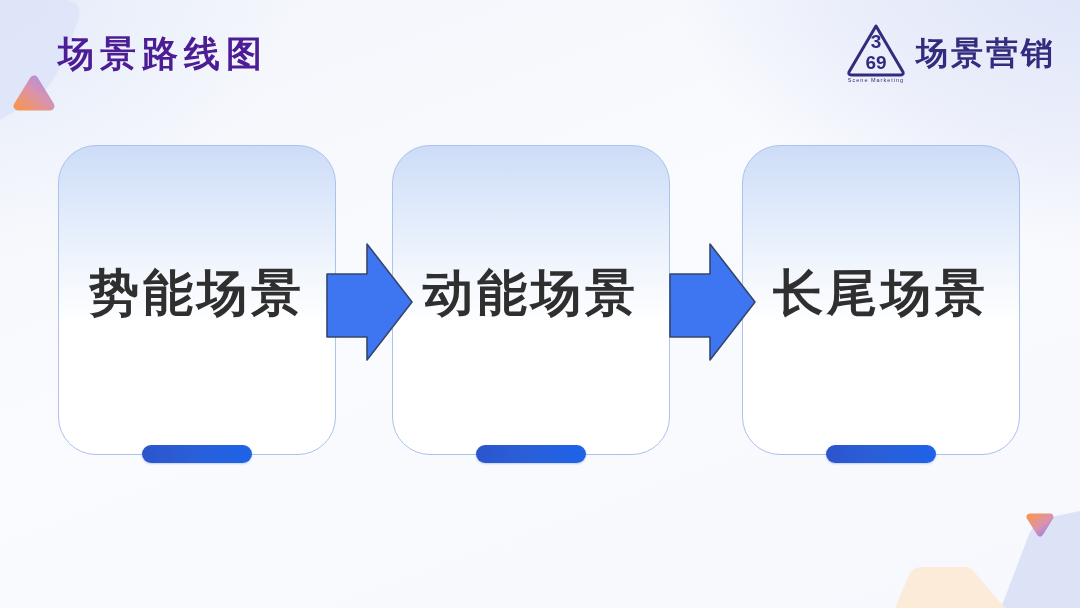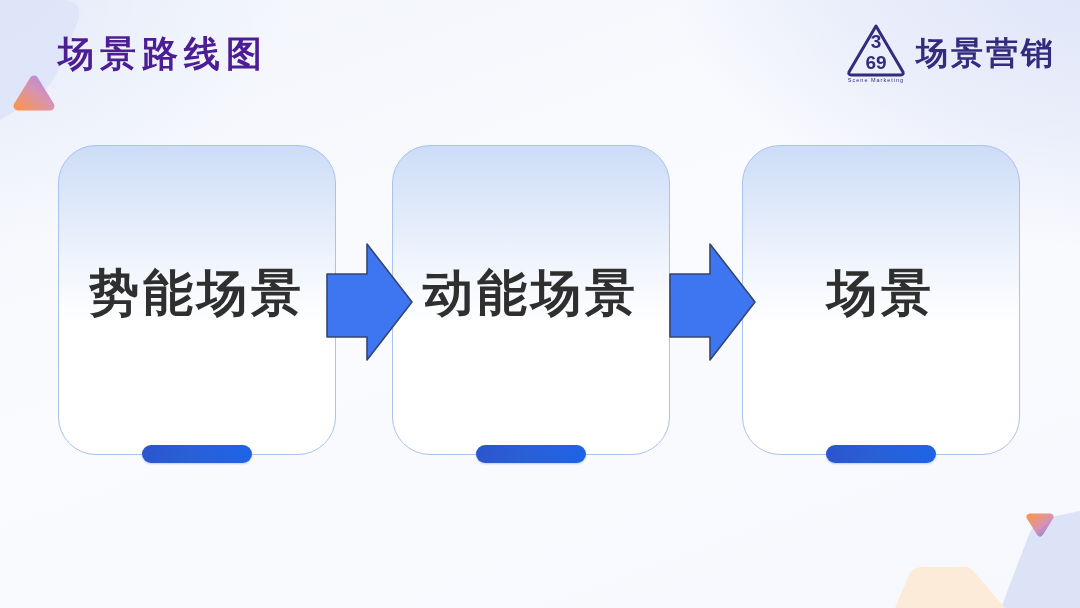"长尾" span { html: none -> <span>长尾</span> }
